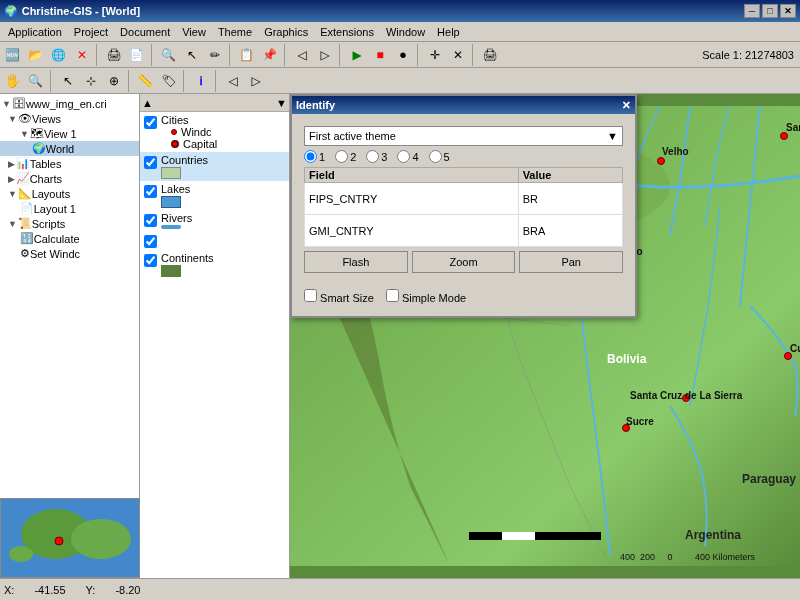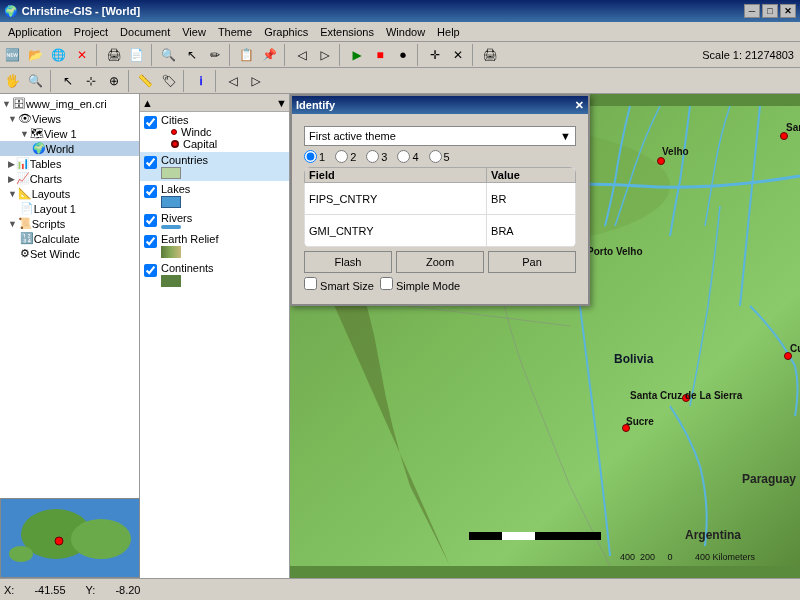"Identify" #identify-dialog { width: 300px -> 347px }
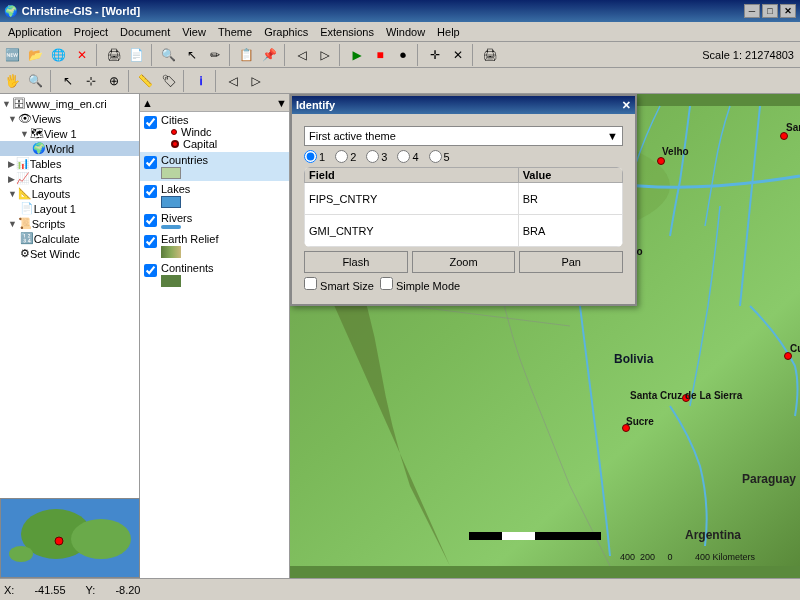"Field" #field-table { border-radius: 6px -> none }
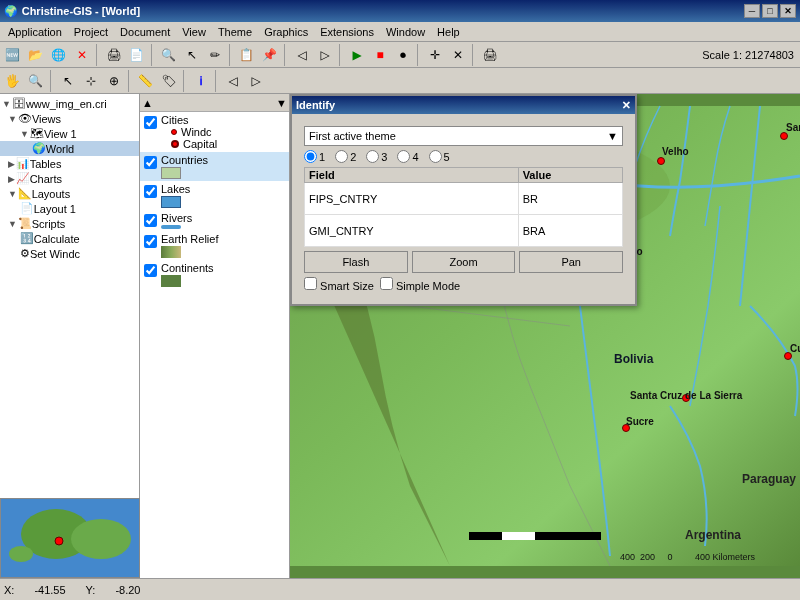"Earth Relief" div.layer-content { html: <div> <div>Earth Relief</div> <div> <span></span> </div> </div> -> none }
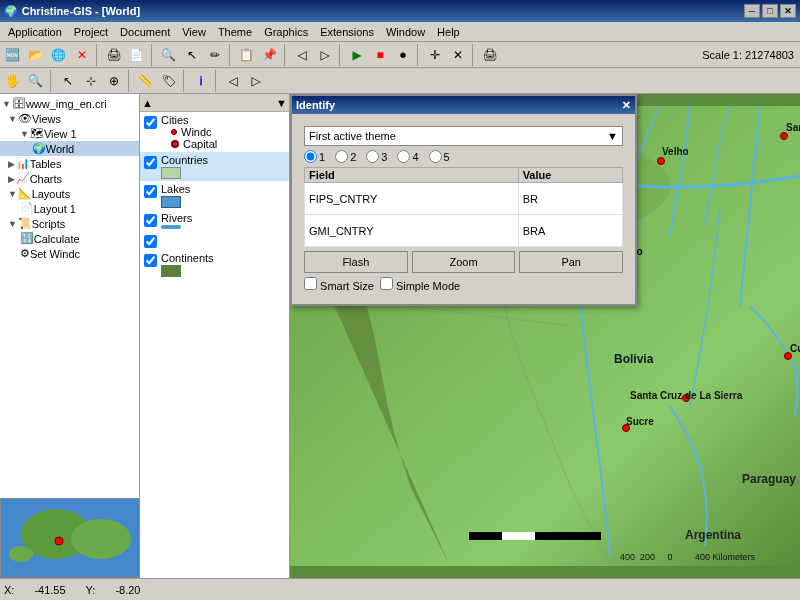"Smart Size" #check-row { gap: 6px -> 12px; margin-top: 4px -> 16px }
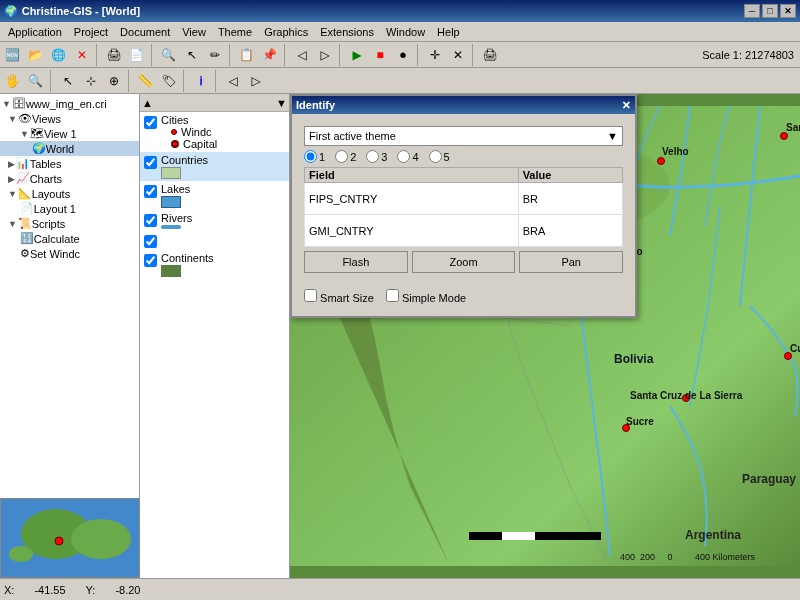"Bolivia" div.city-label { color: #0f172a -> #ffffff; left: 324px -> 317px }
